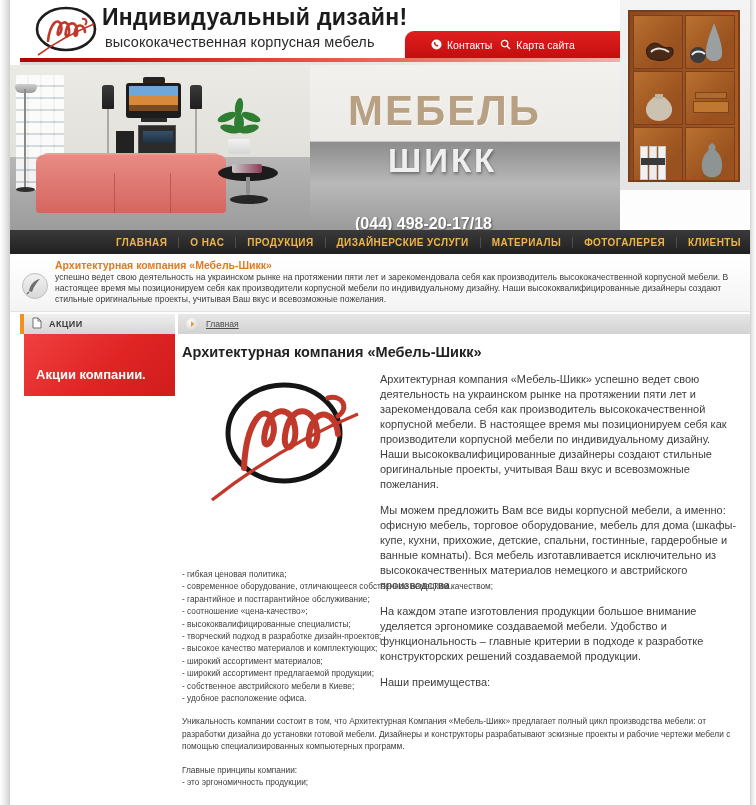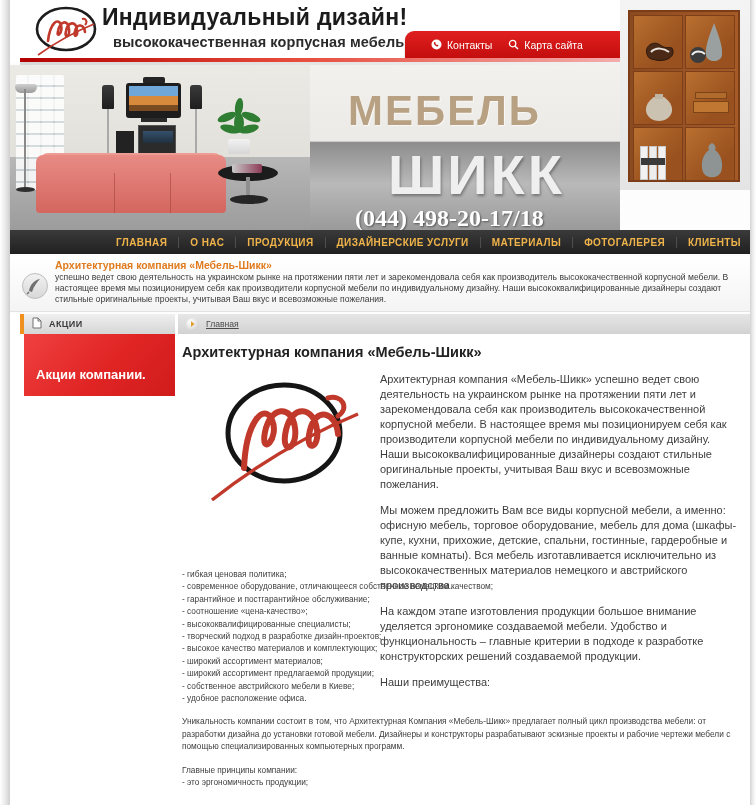"высококачественная корпусная мебель" .brand-sub { font-weight: bold -> normal; margin-left: 8px -> none }
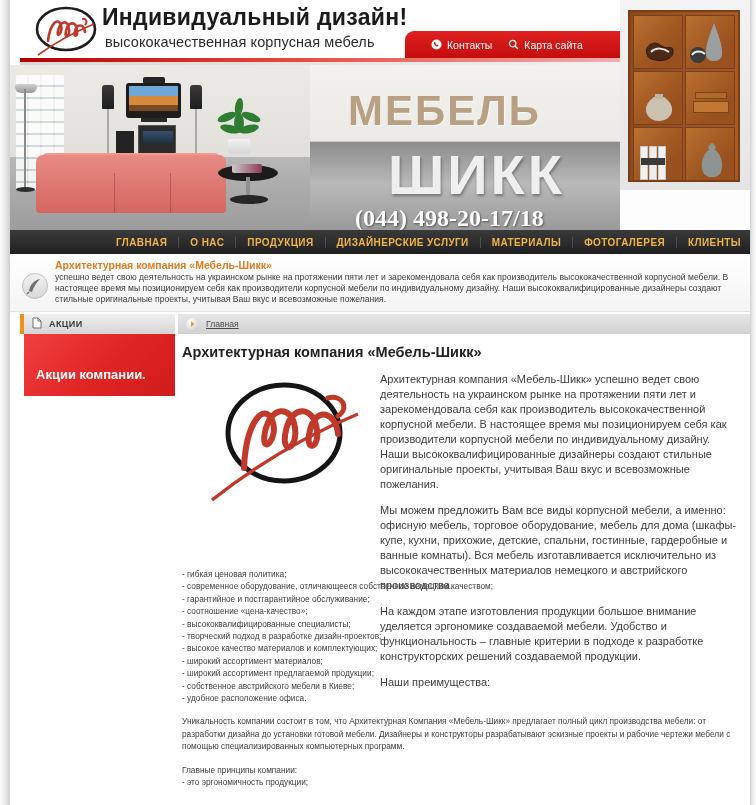"Контакты" .ribbon-inner { gap: 16px -> 8px }
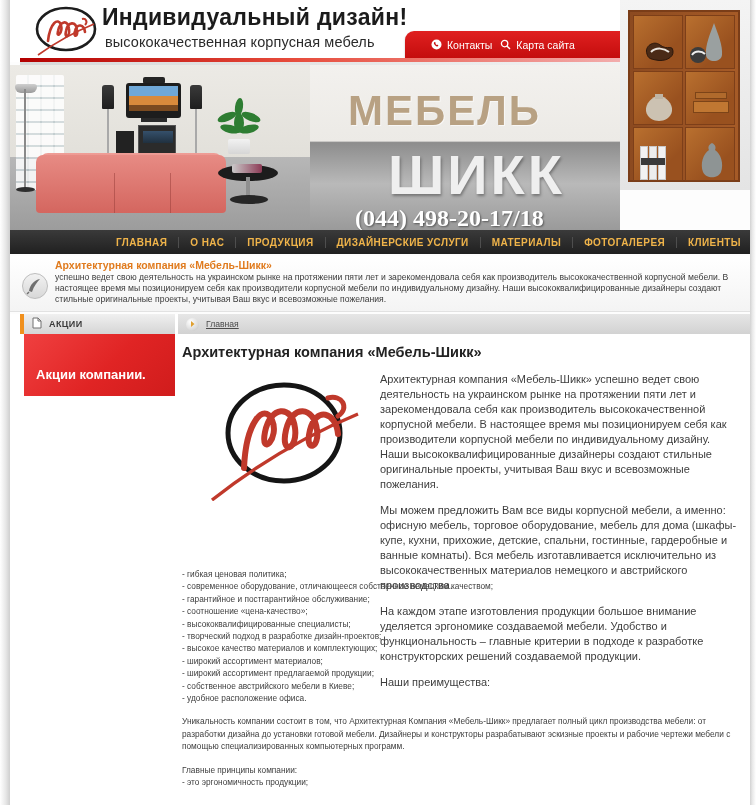"ШИКК" .hero-word2 { font-size: 56px -> 33px }
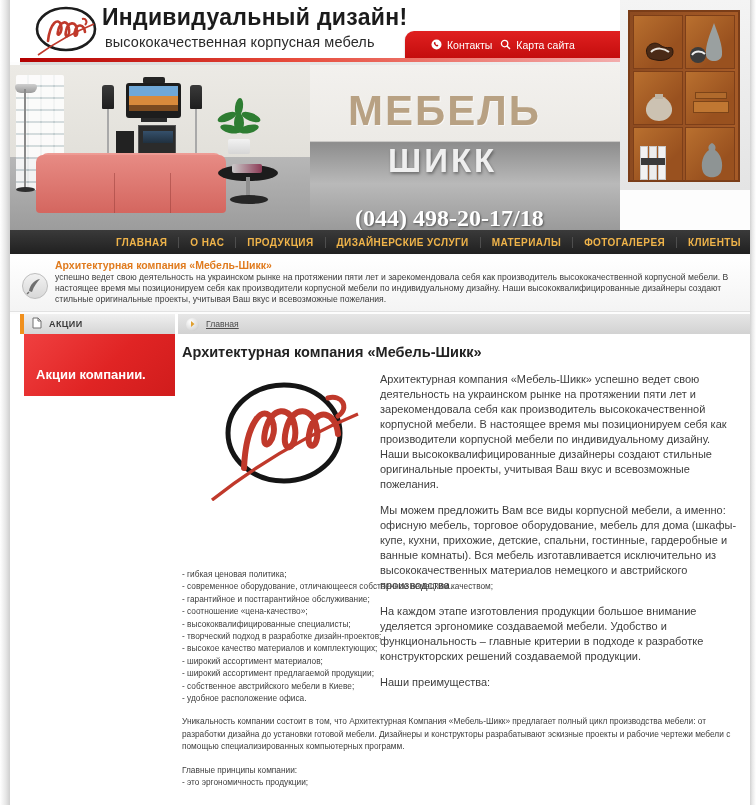"(044) 498-20-17/18" .hero-phone { font-family: Liberation Serif, serif -> none; font-size: 24px -> 16px; top: 140px -> 150px }
